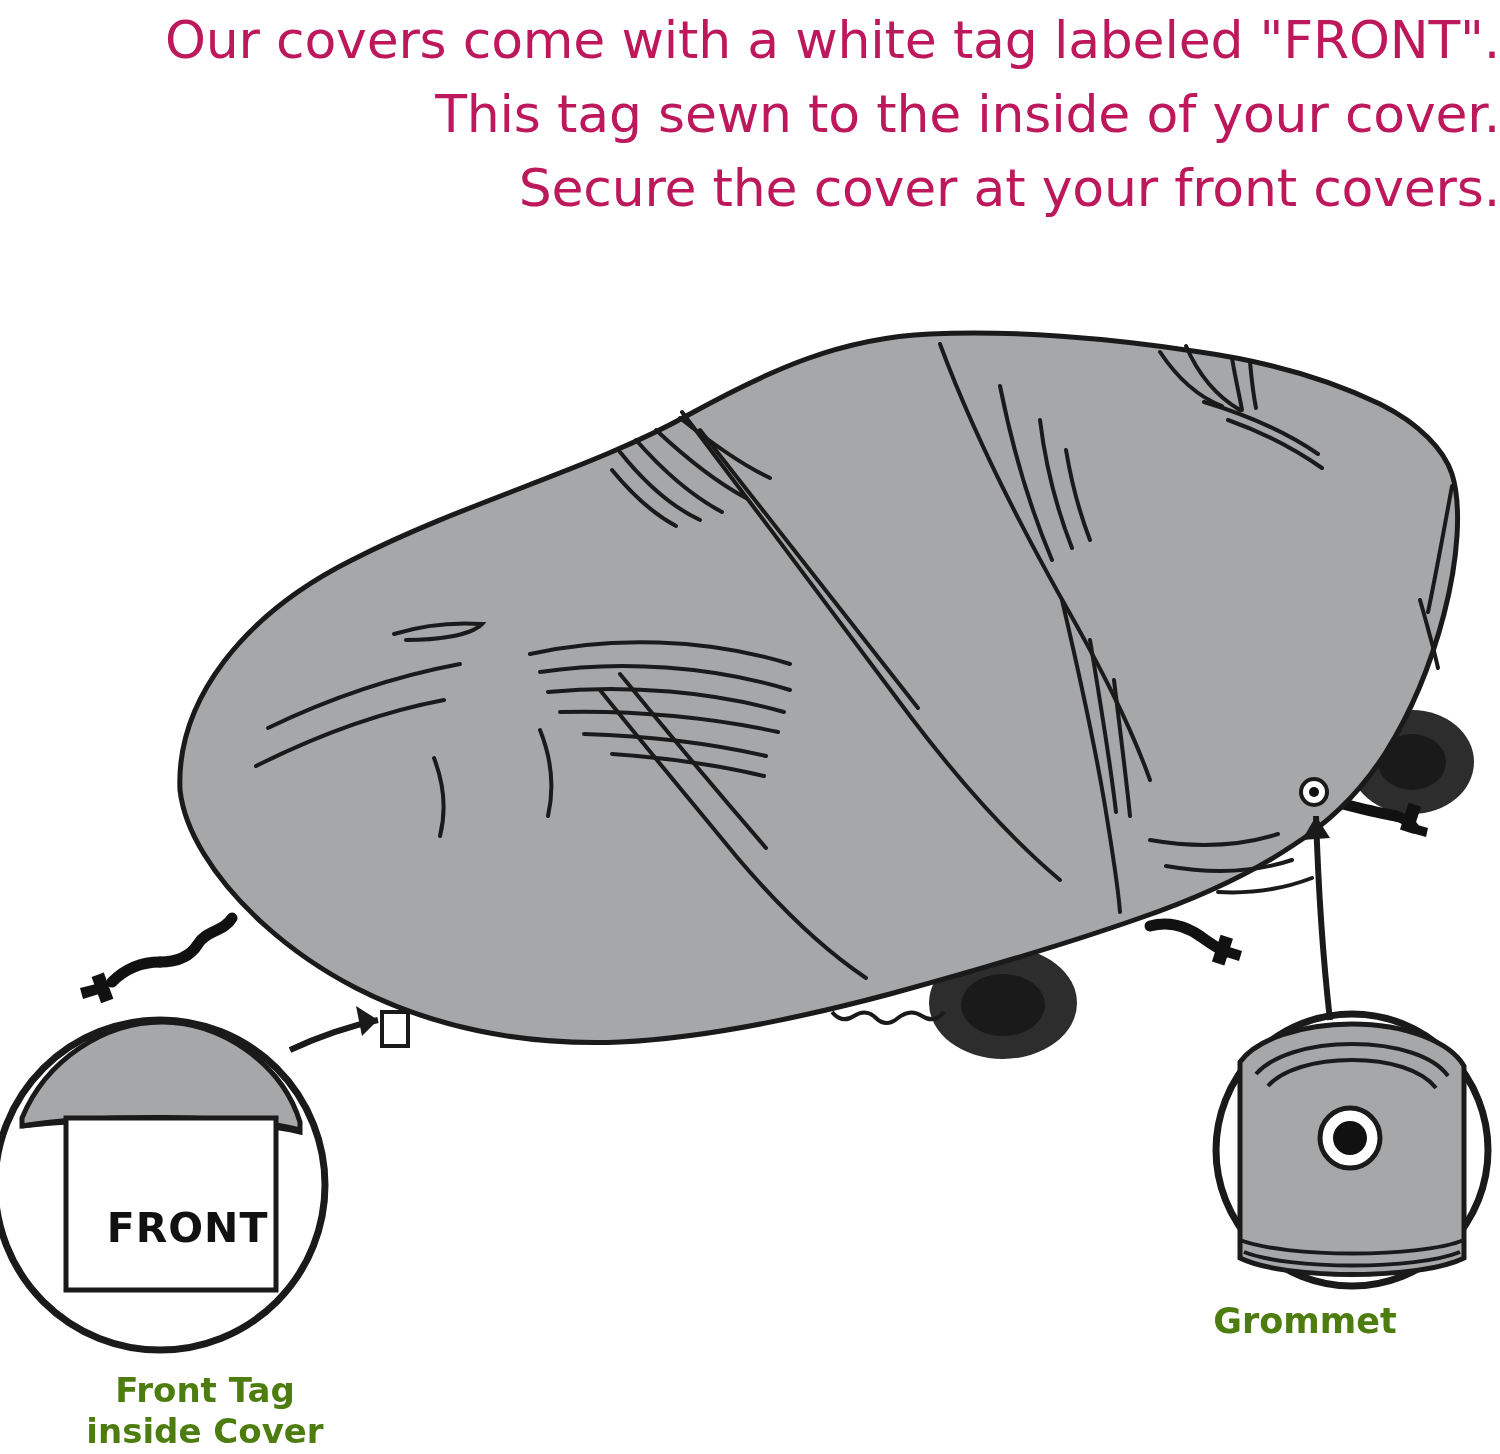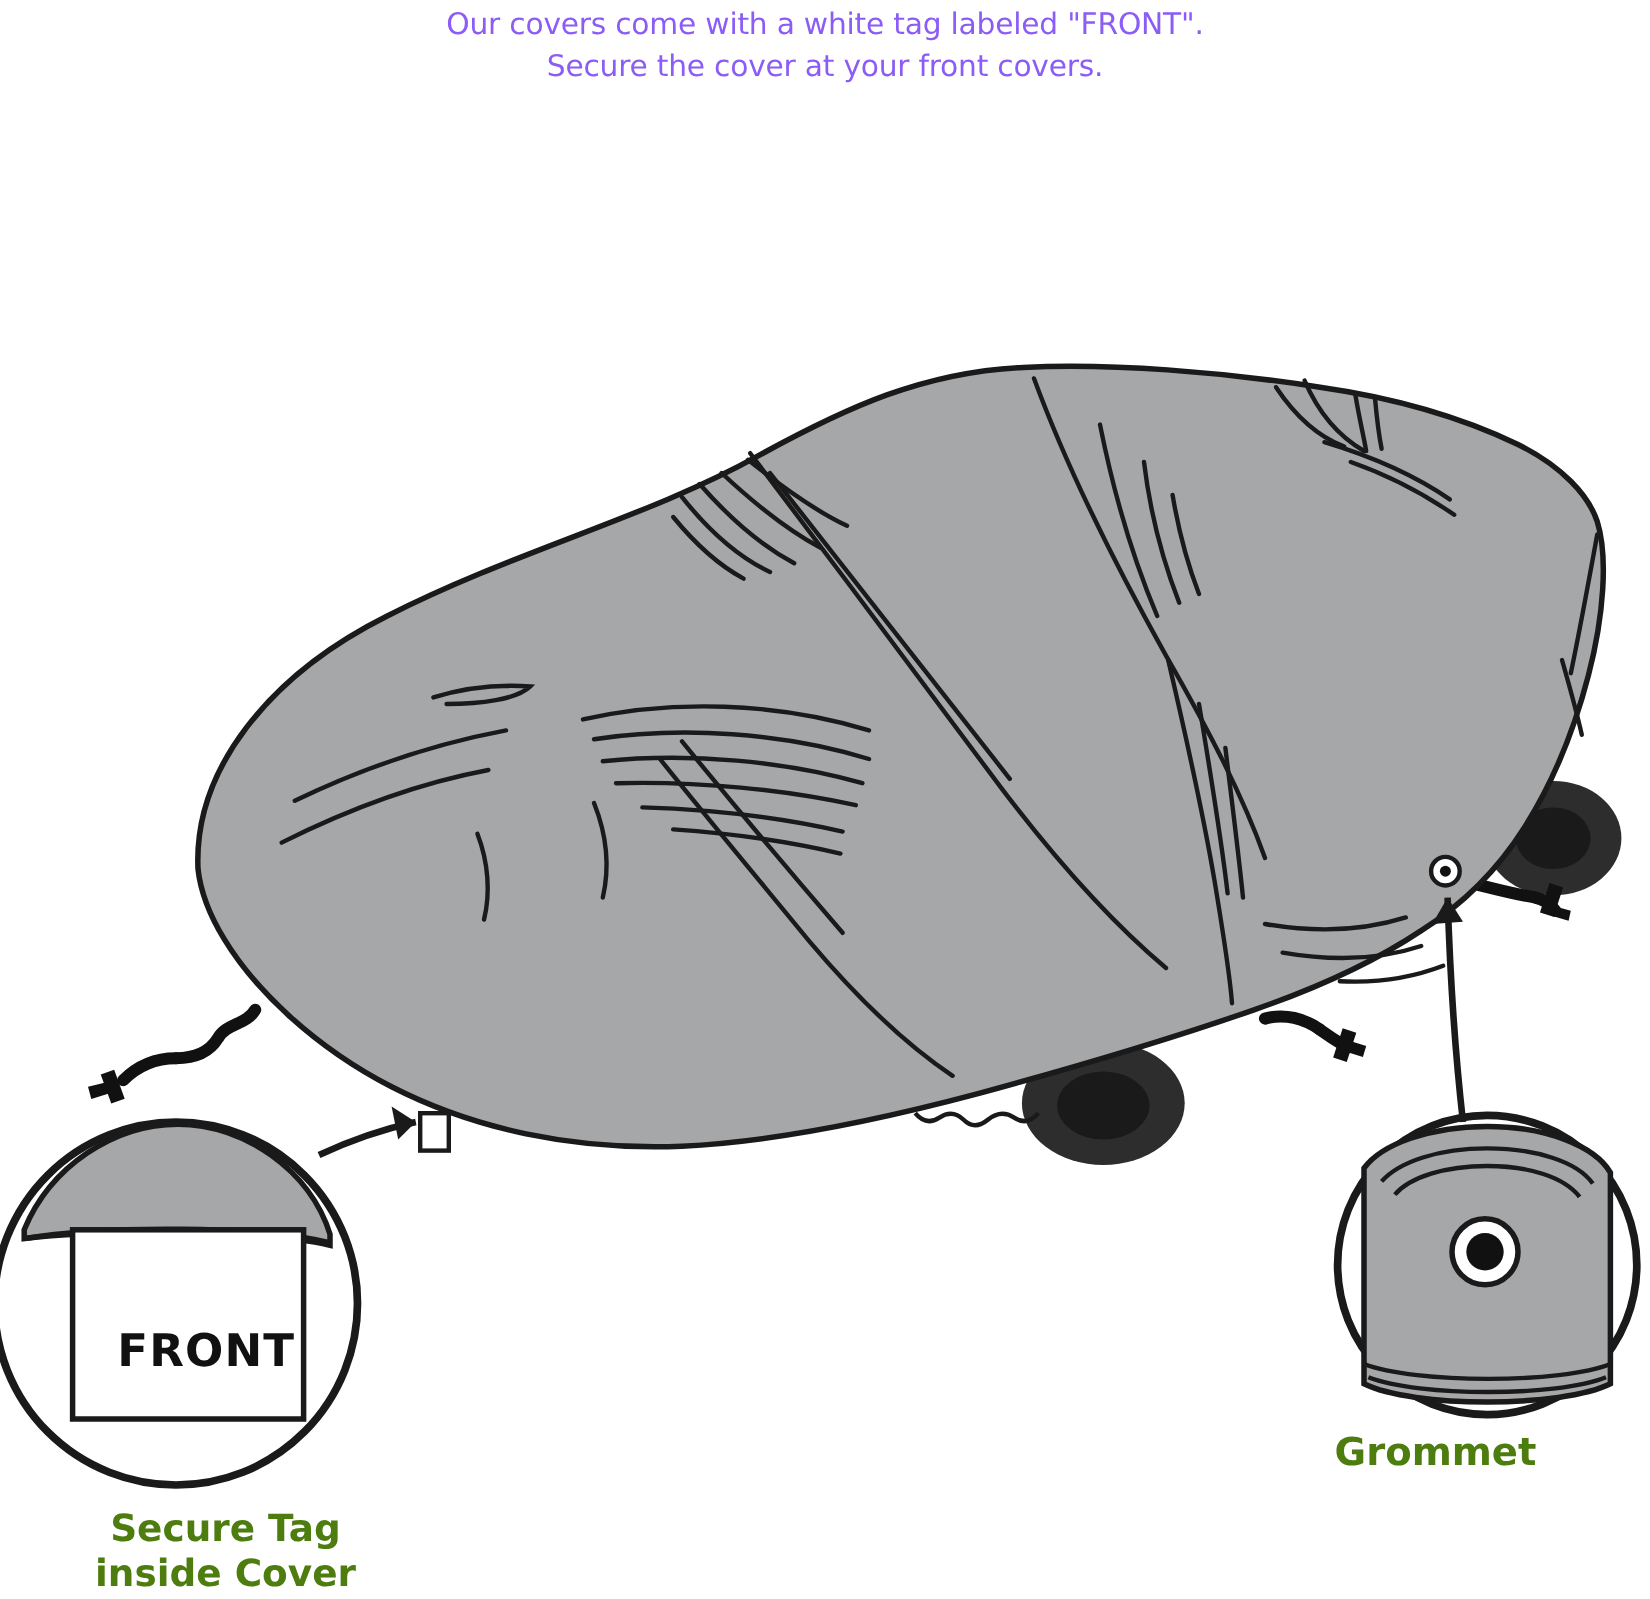"Our covers come with a" .headline { color: #8b5cf6 -> #be185d; font-size: 27px -> 52px; text-align: center -> right }
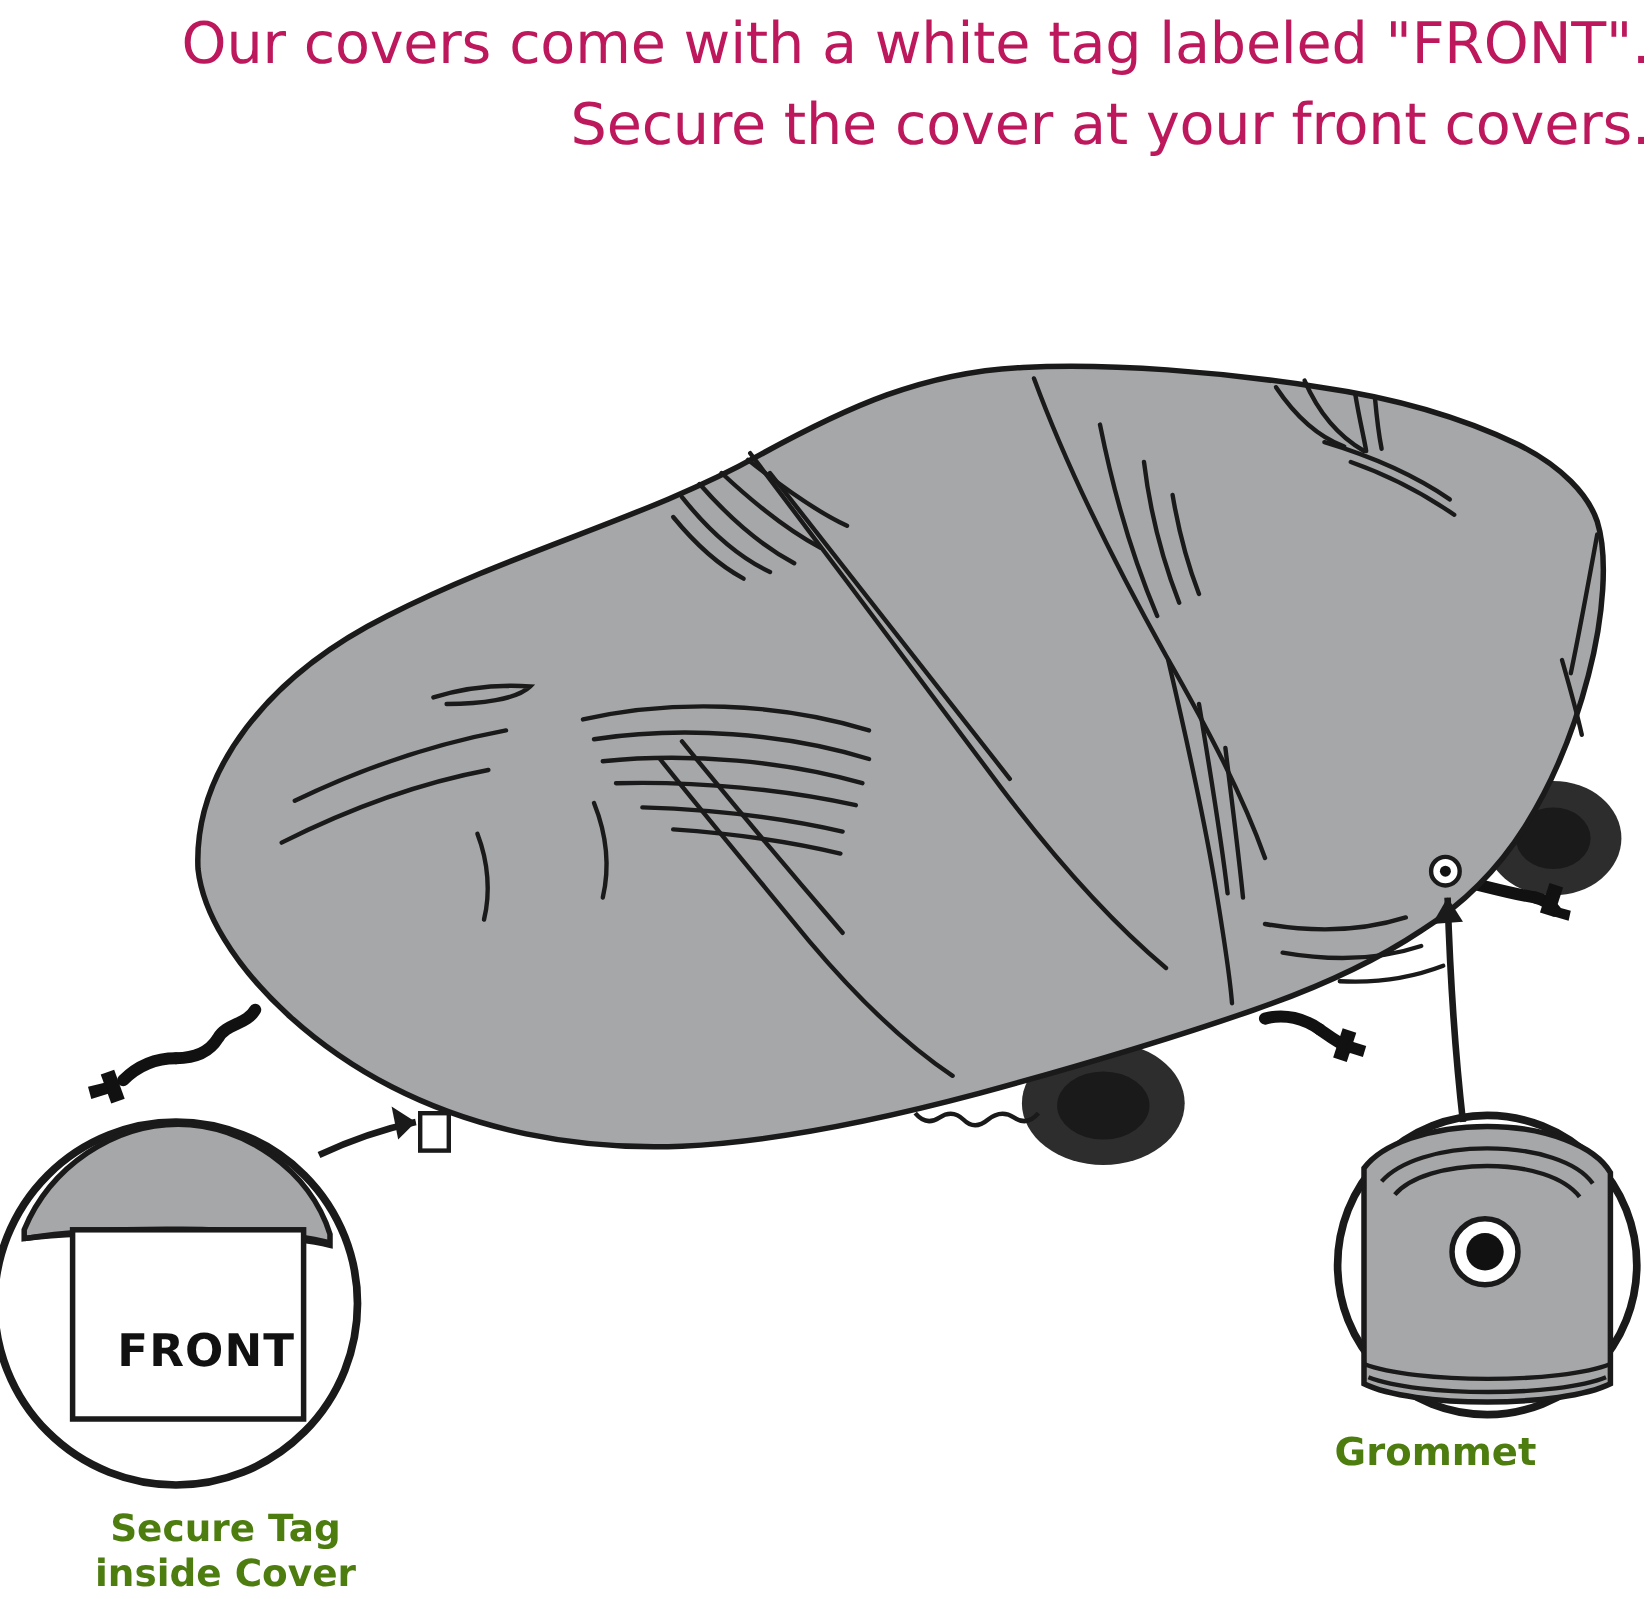"This tag sewn to the" span.line { html: none -> <span>This tag sewn to the inside of your cover.</span> }
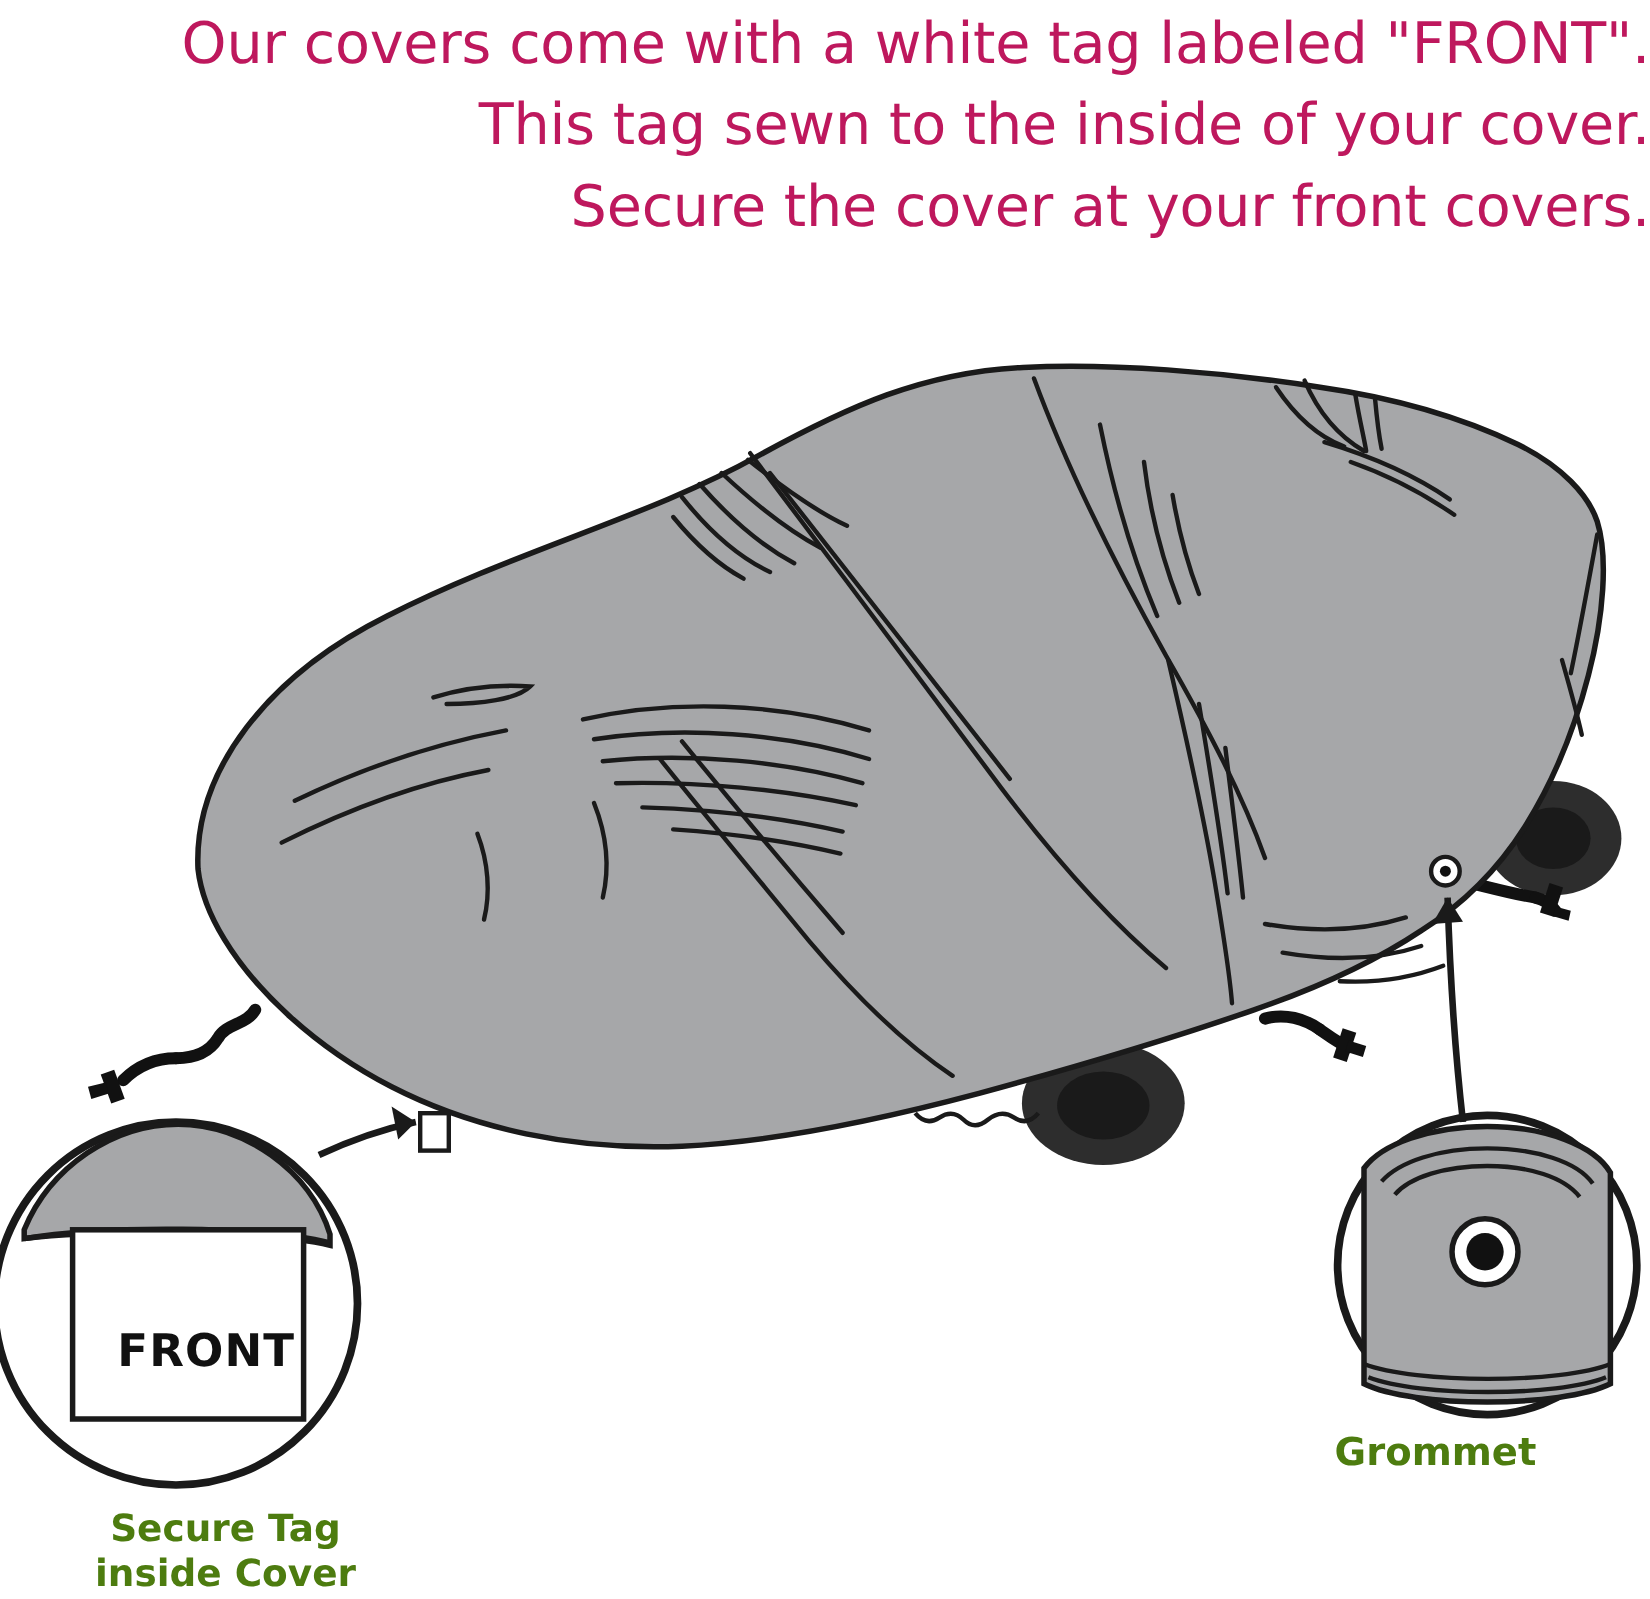"Secure Tag" span { text: Secure -> Front }
